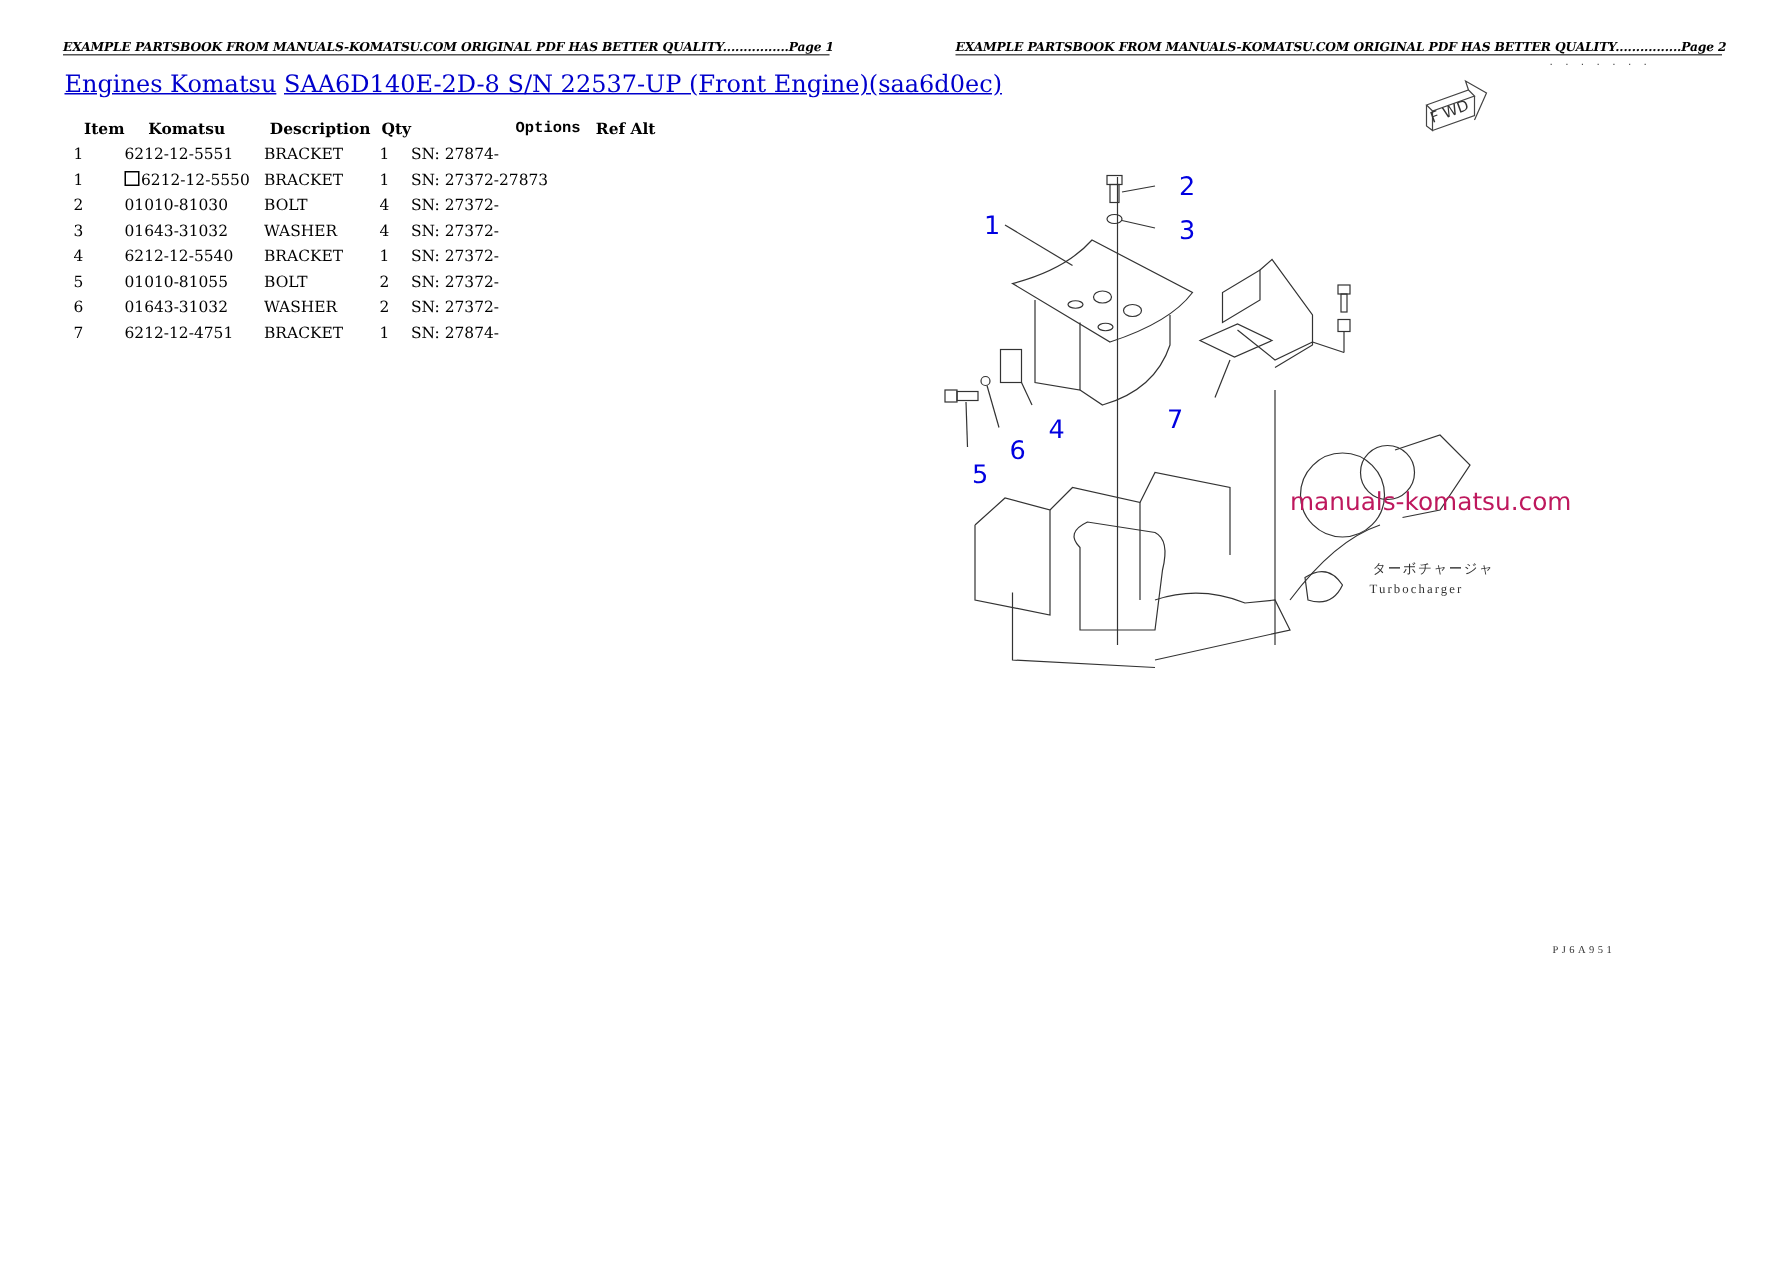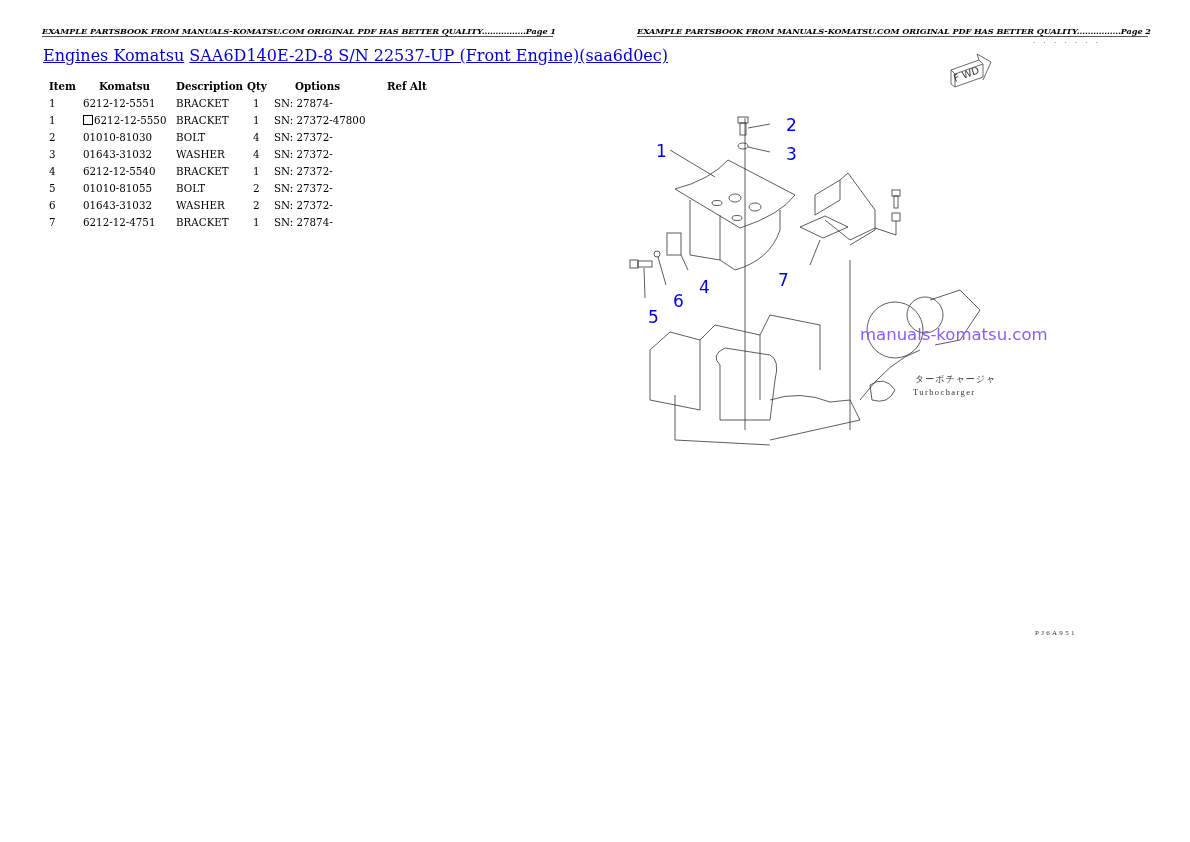"Item" table.parts th { text-align: left -> right }
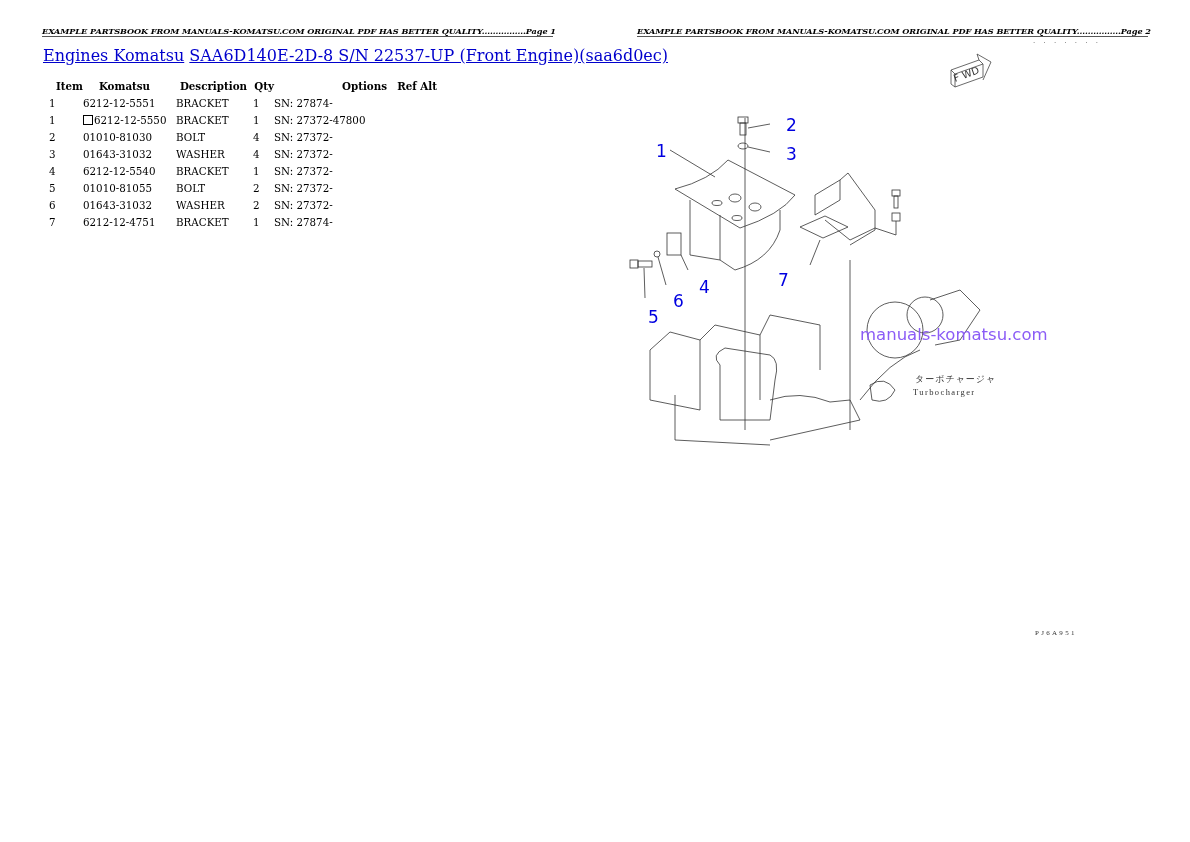"Options" th.c-opt { font-family: none -> Liberation Mono, monospace }
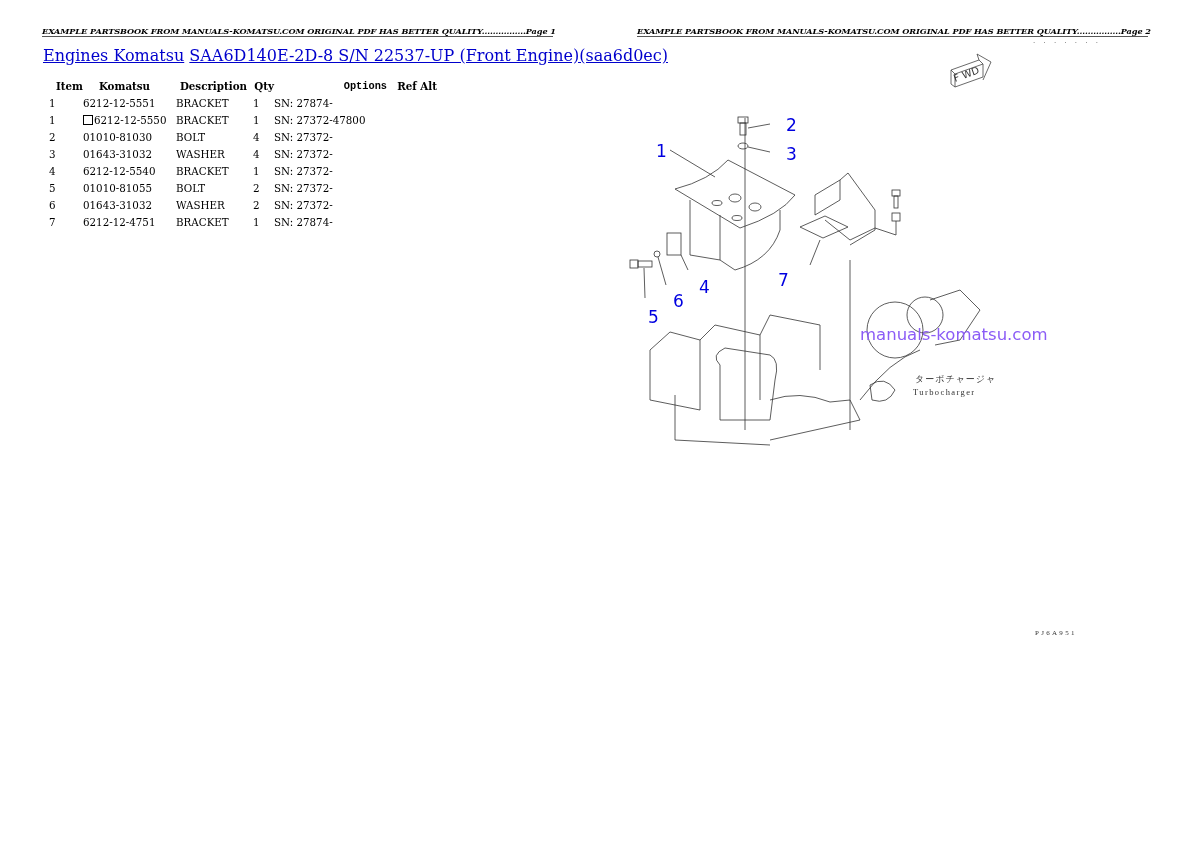"SN: 27372-47800" td.c-opt { text: 27372-47800 -> 27372-27873 }
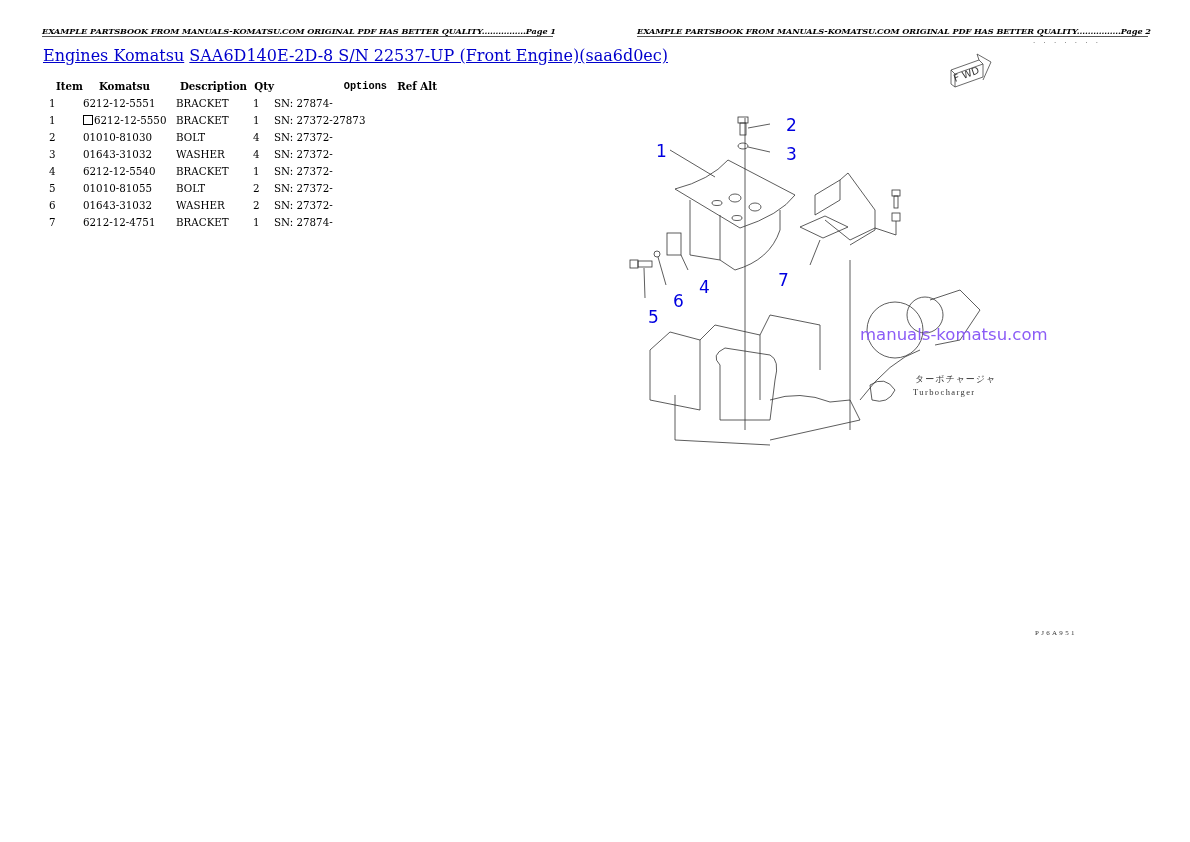"manuals-komatsu.com" .watermark { color: #8b5cf6 -> #be185d }
